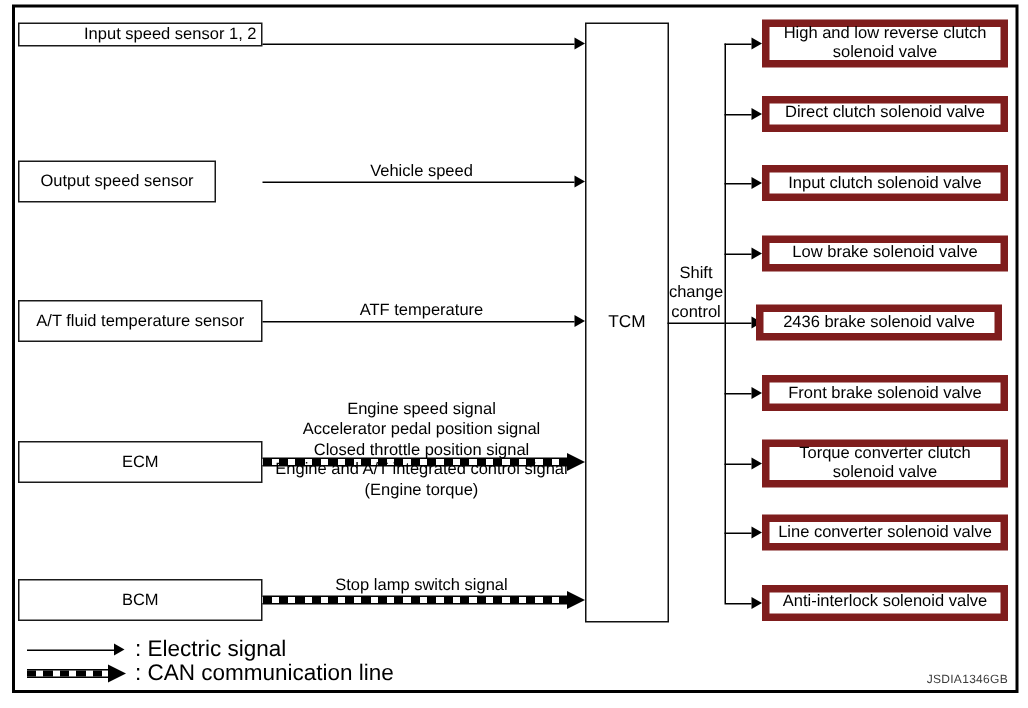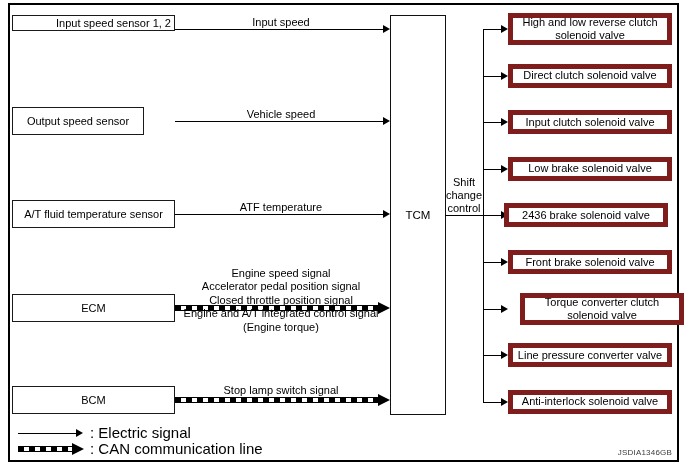"Input speed" div.siglabel { html: <div>Input speed</div> -> none }
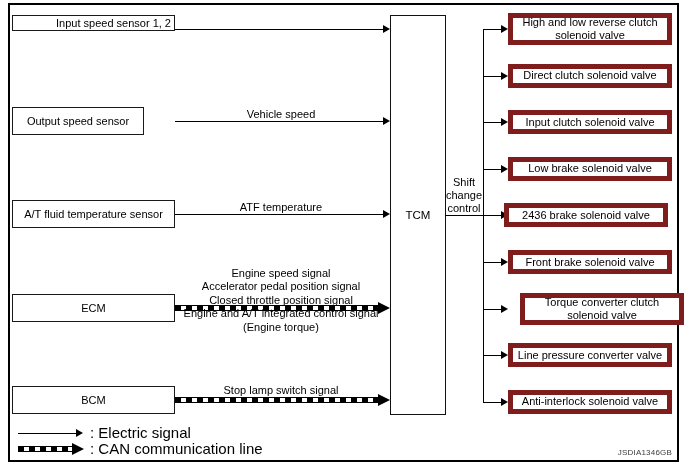"Torque converter clutch solenoid valve" div.box { margin-left: 12px -> none }
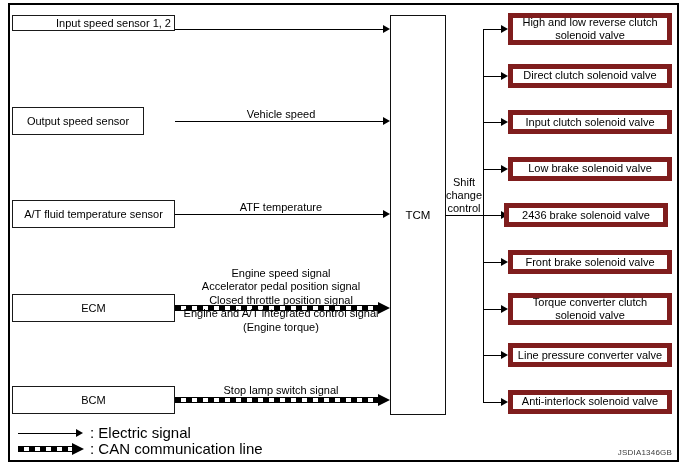"Line pressure converter valve" div.box { text: pressure converter -> converter solenoid }
